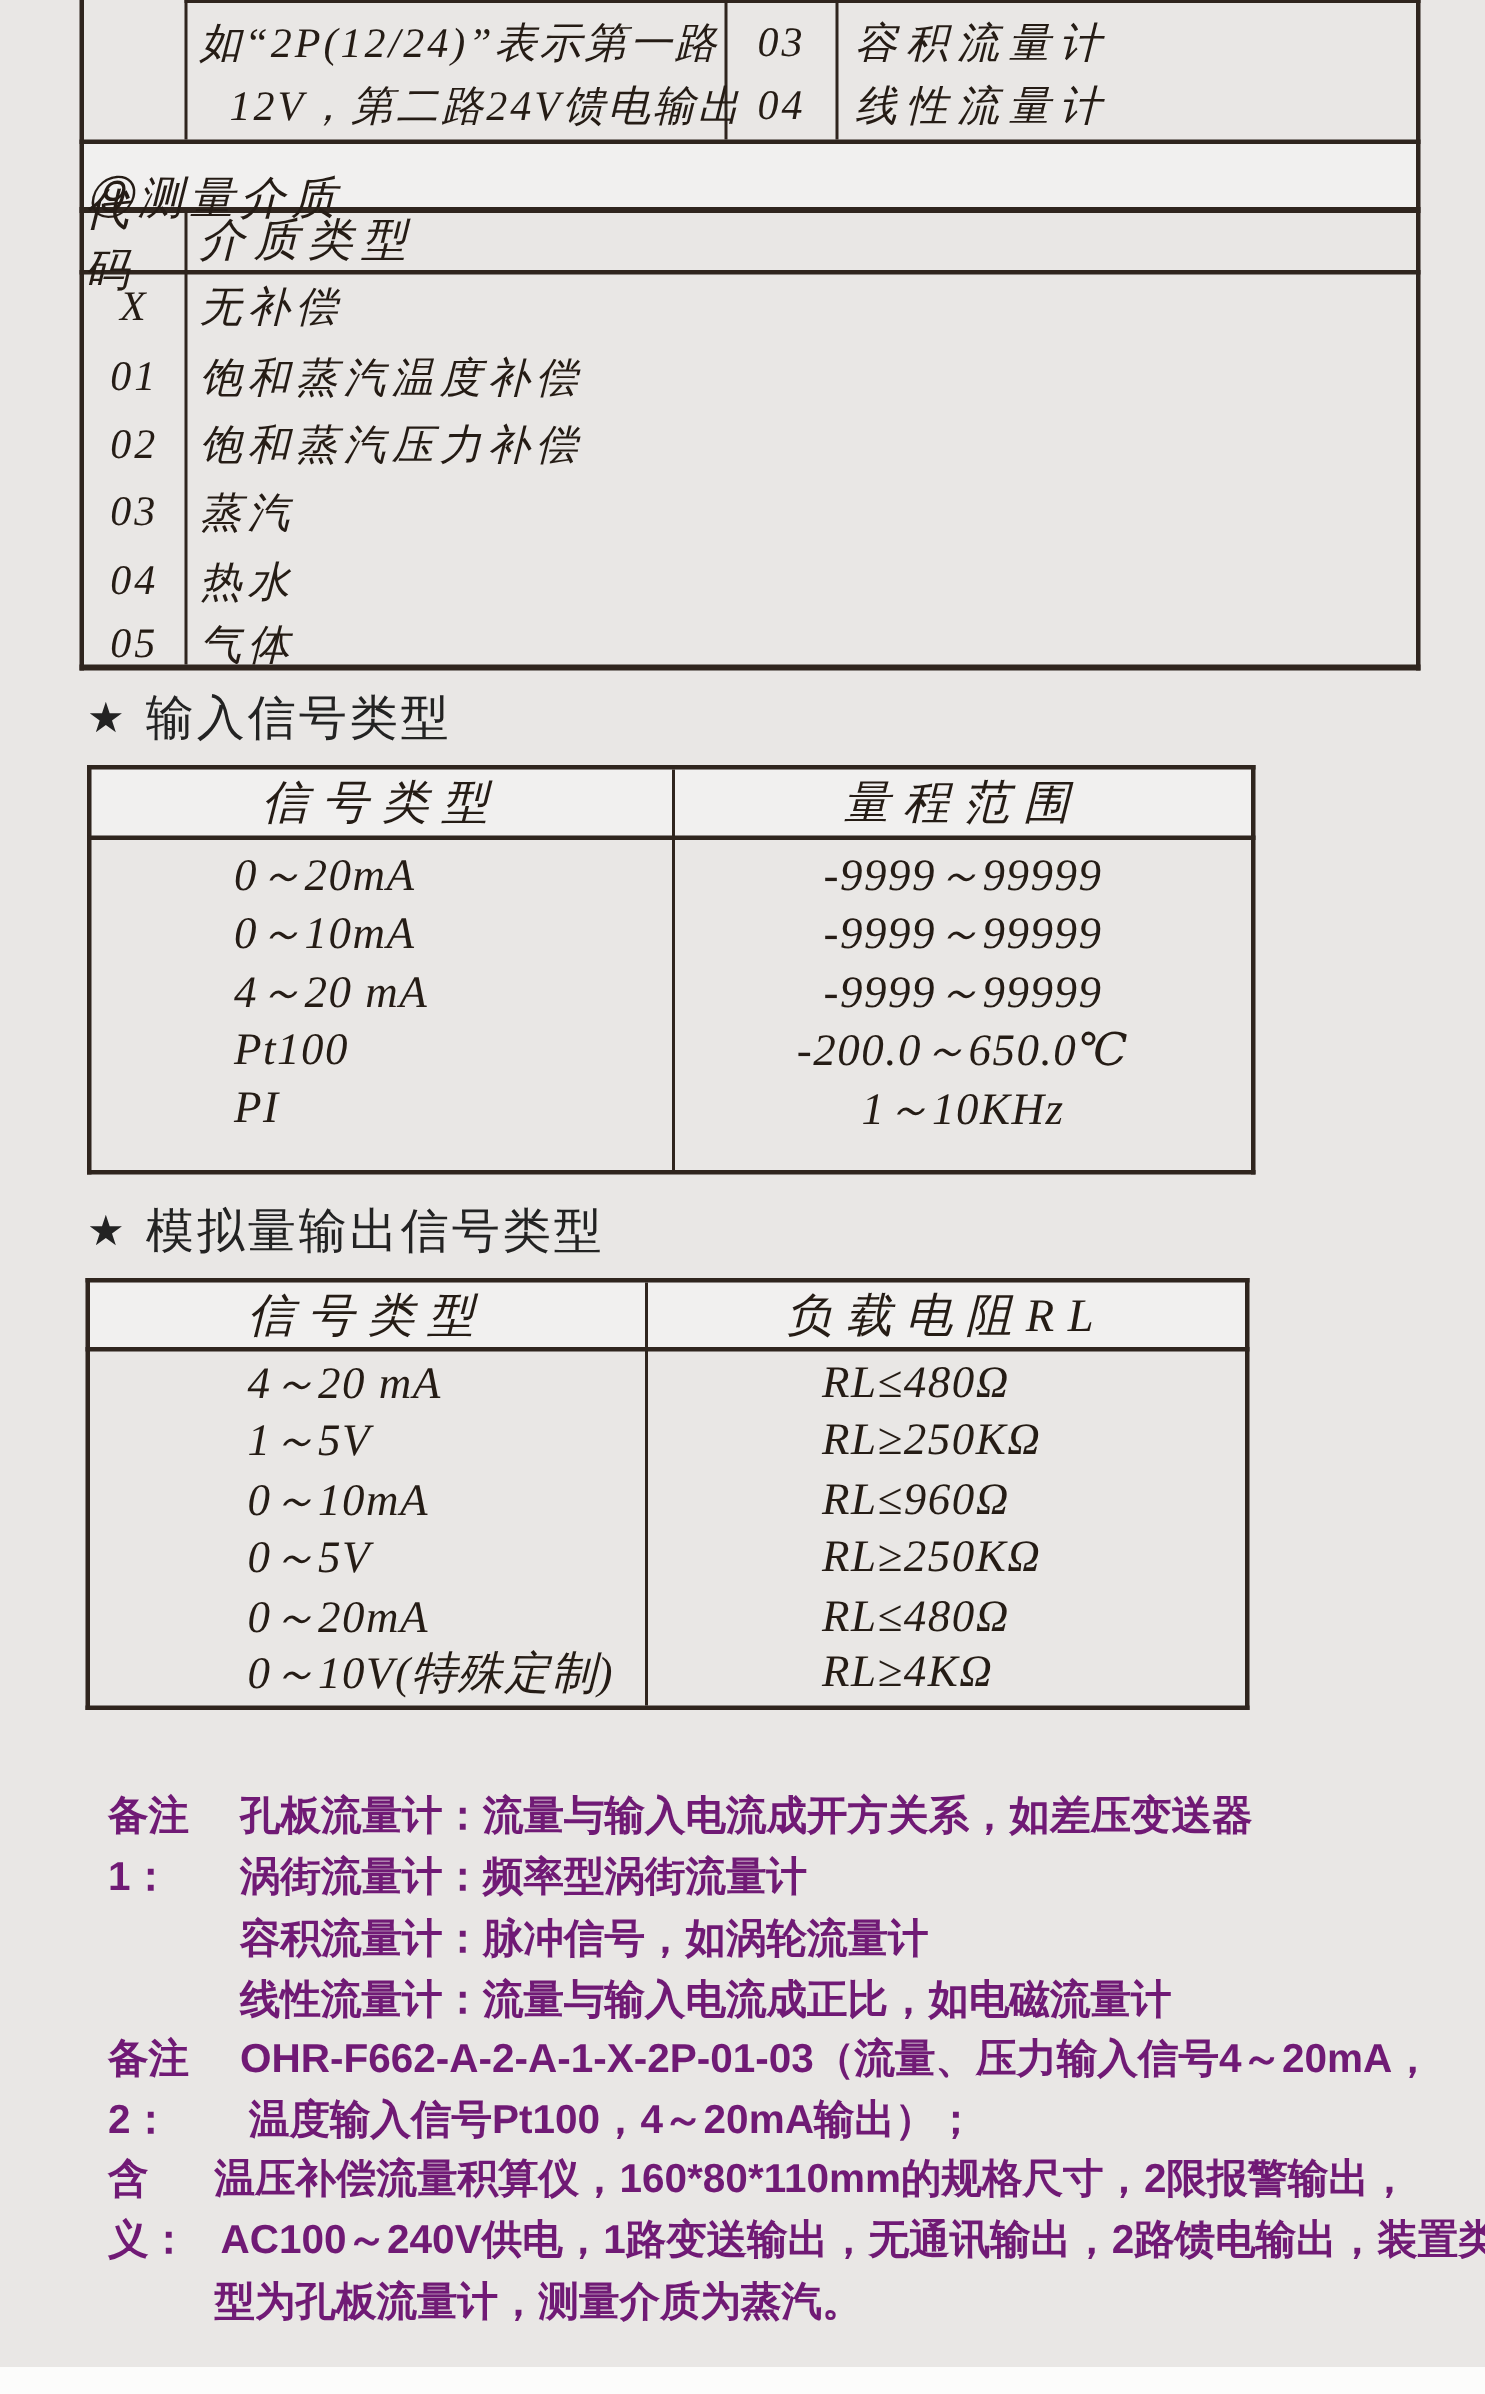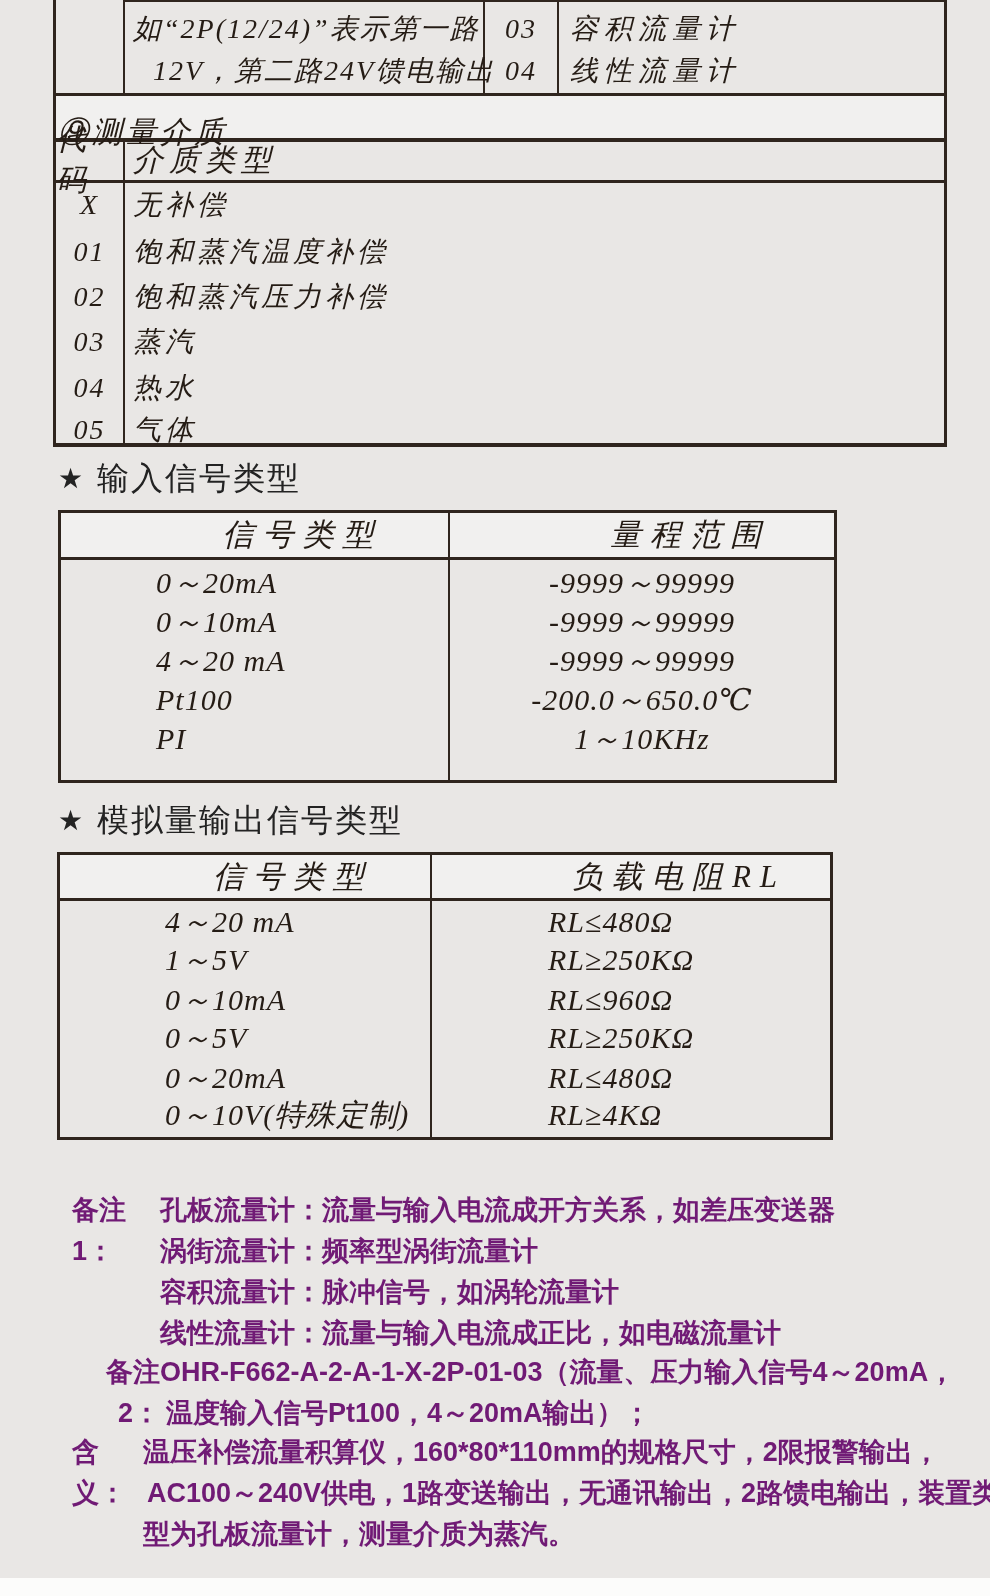"信号类型" .tbl-hdr { padding-left: 48px -> none }
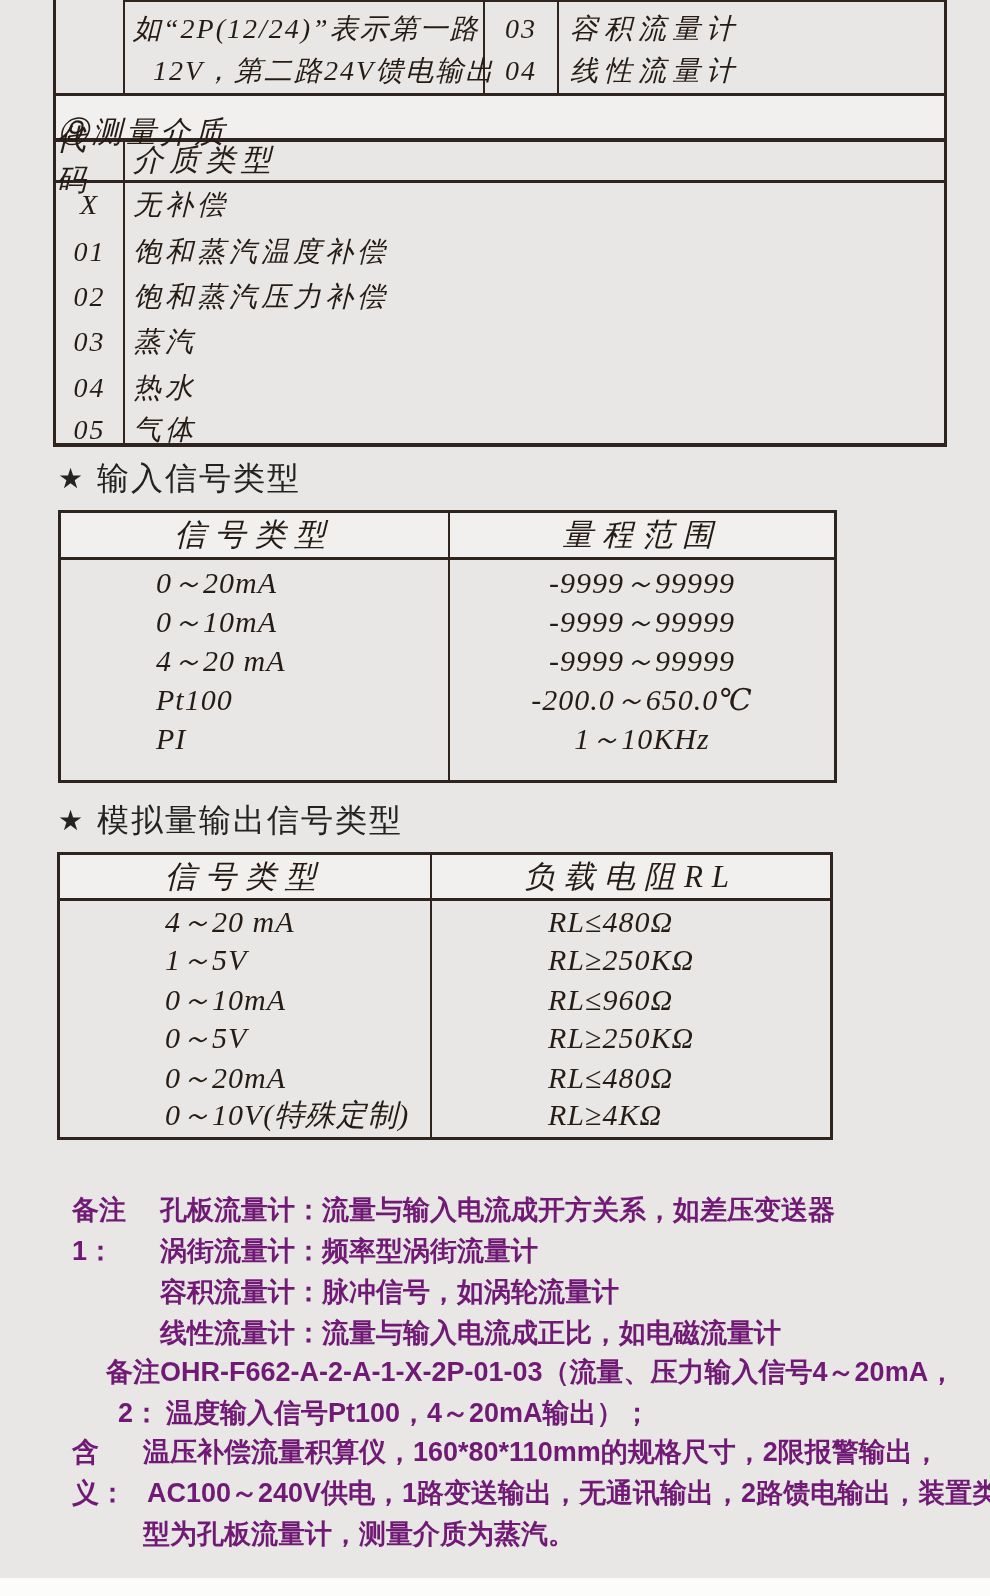"备注2：" span.nlabel { text-align: right -> none }
